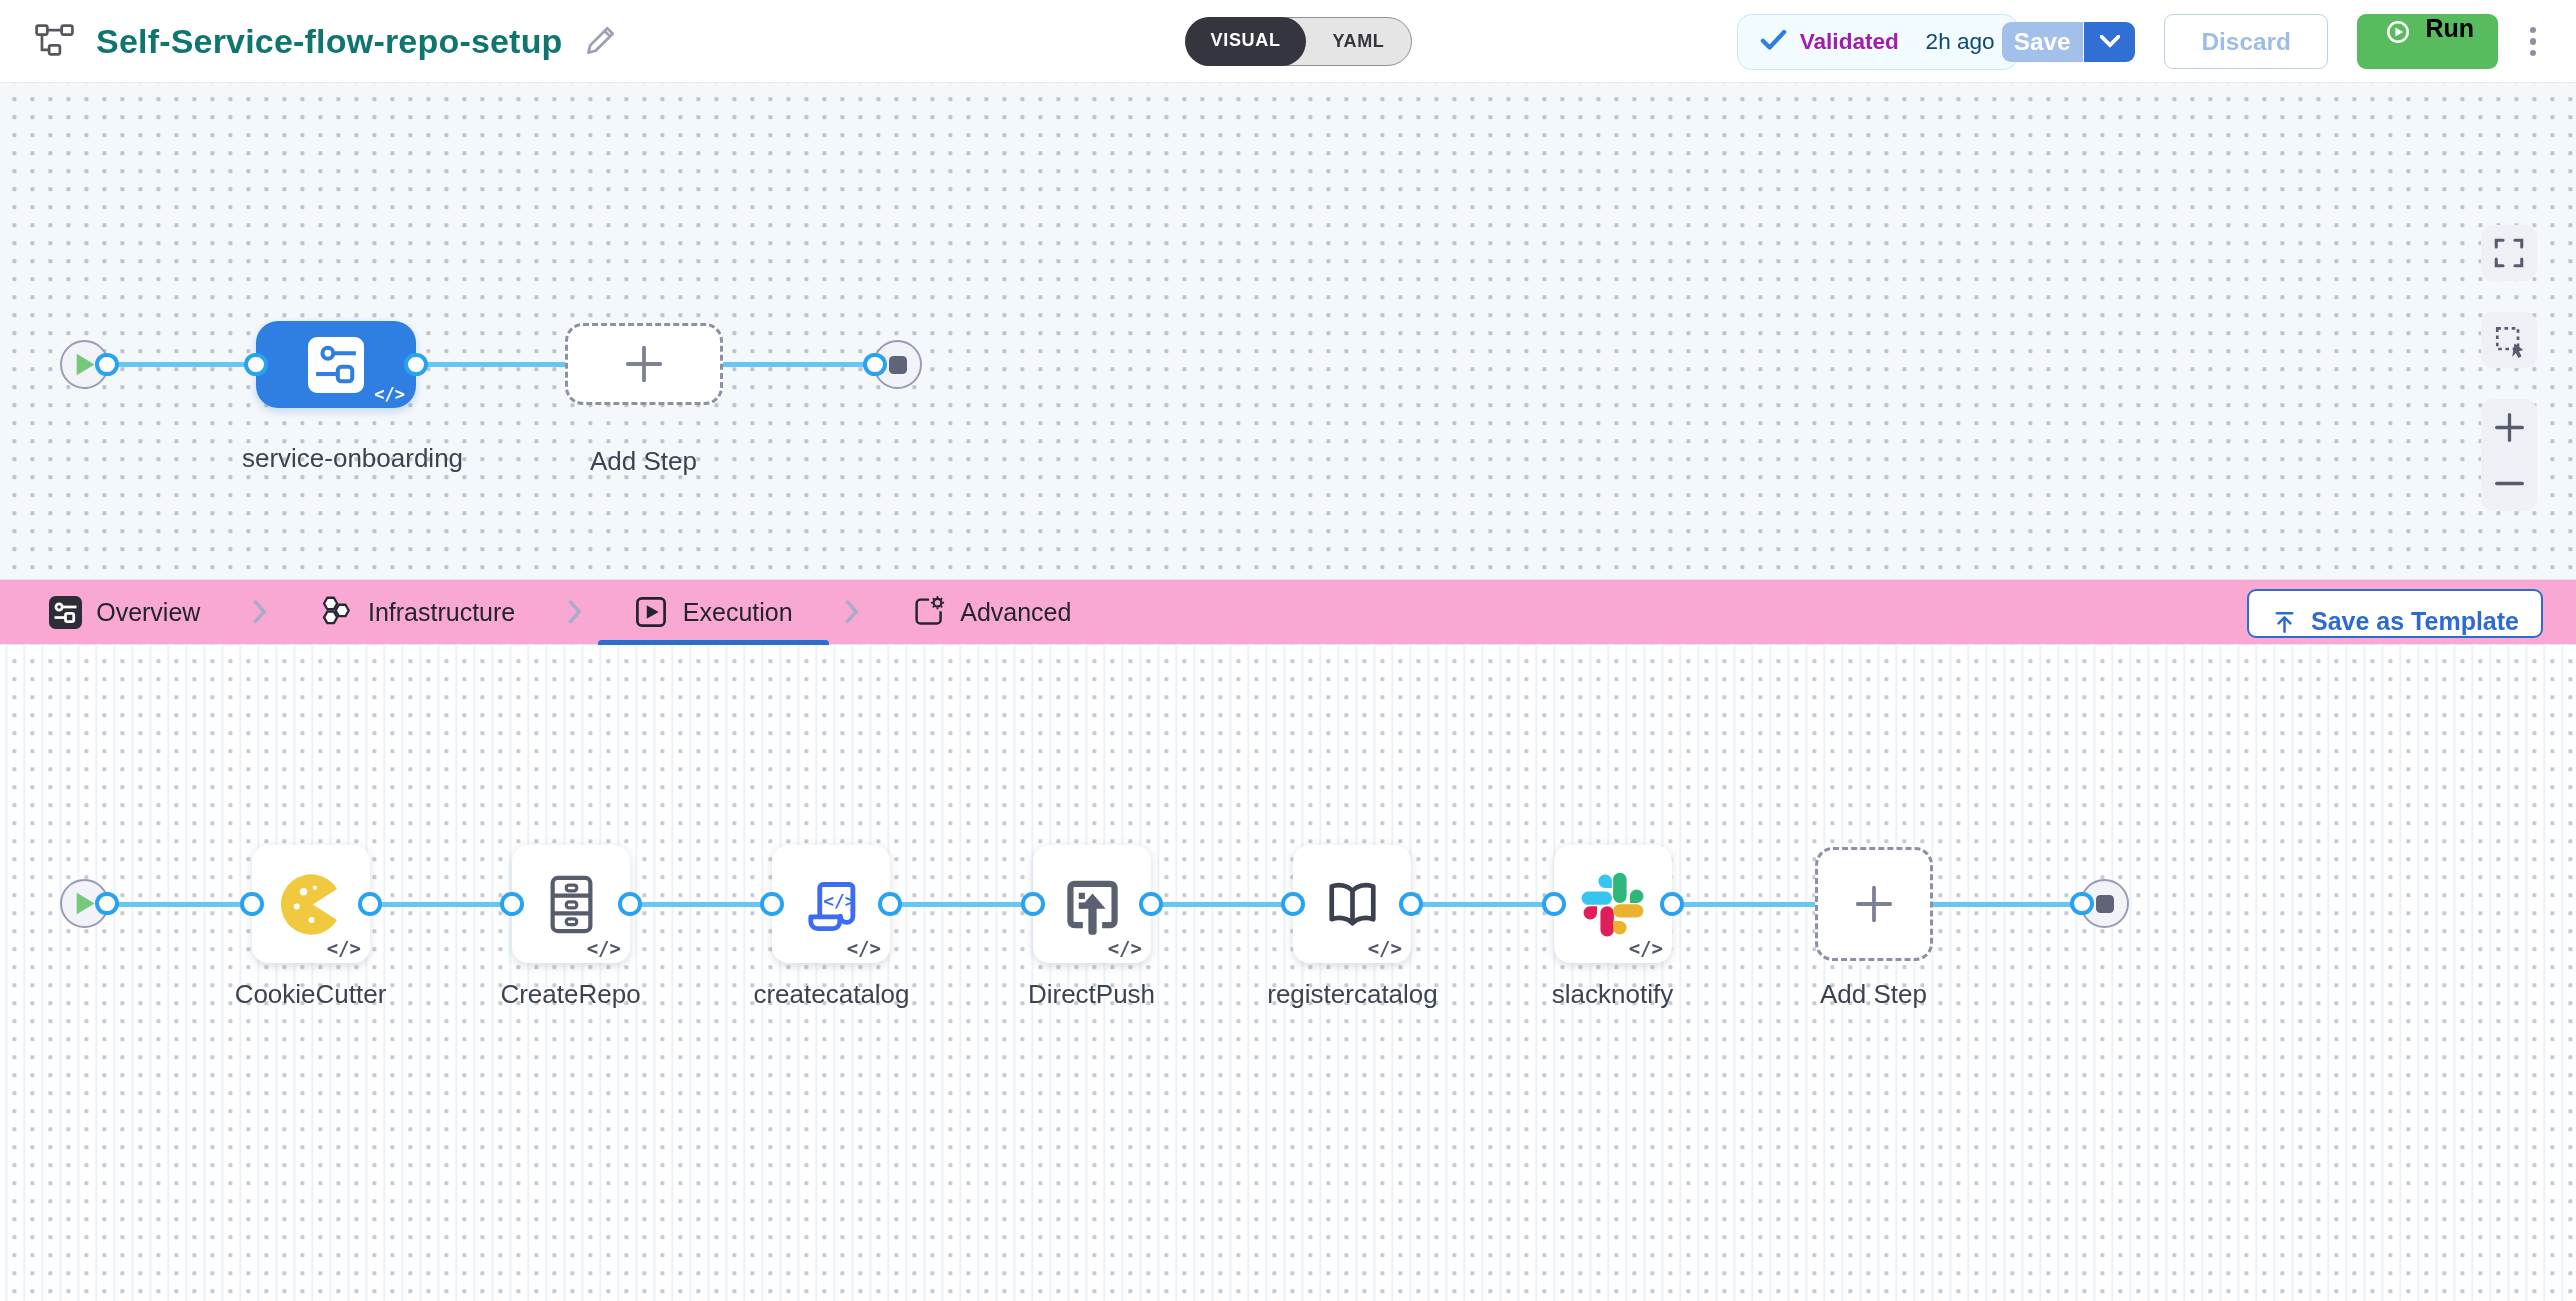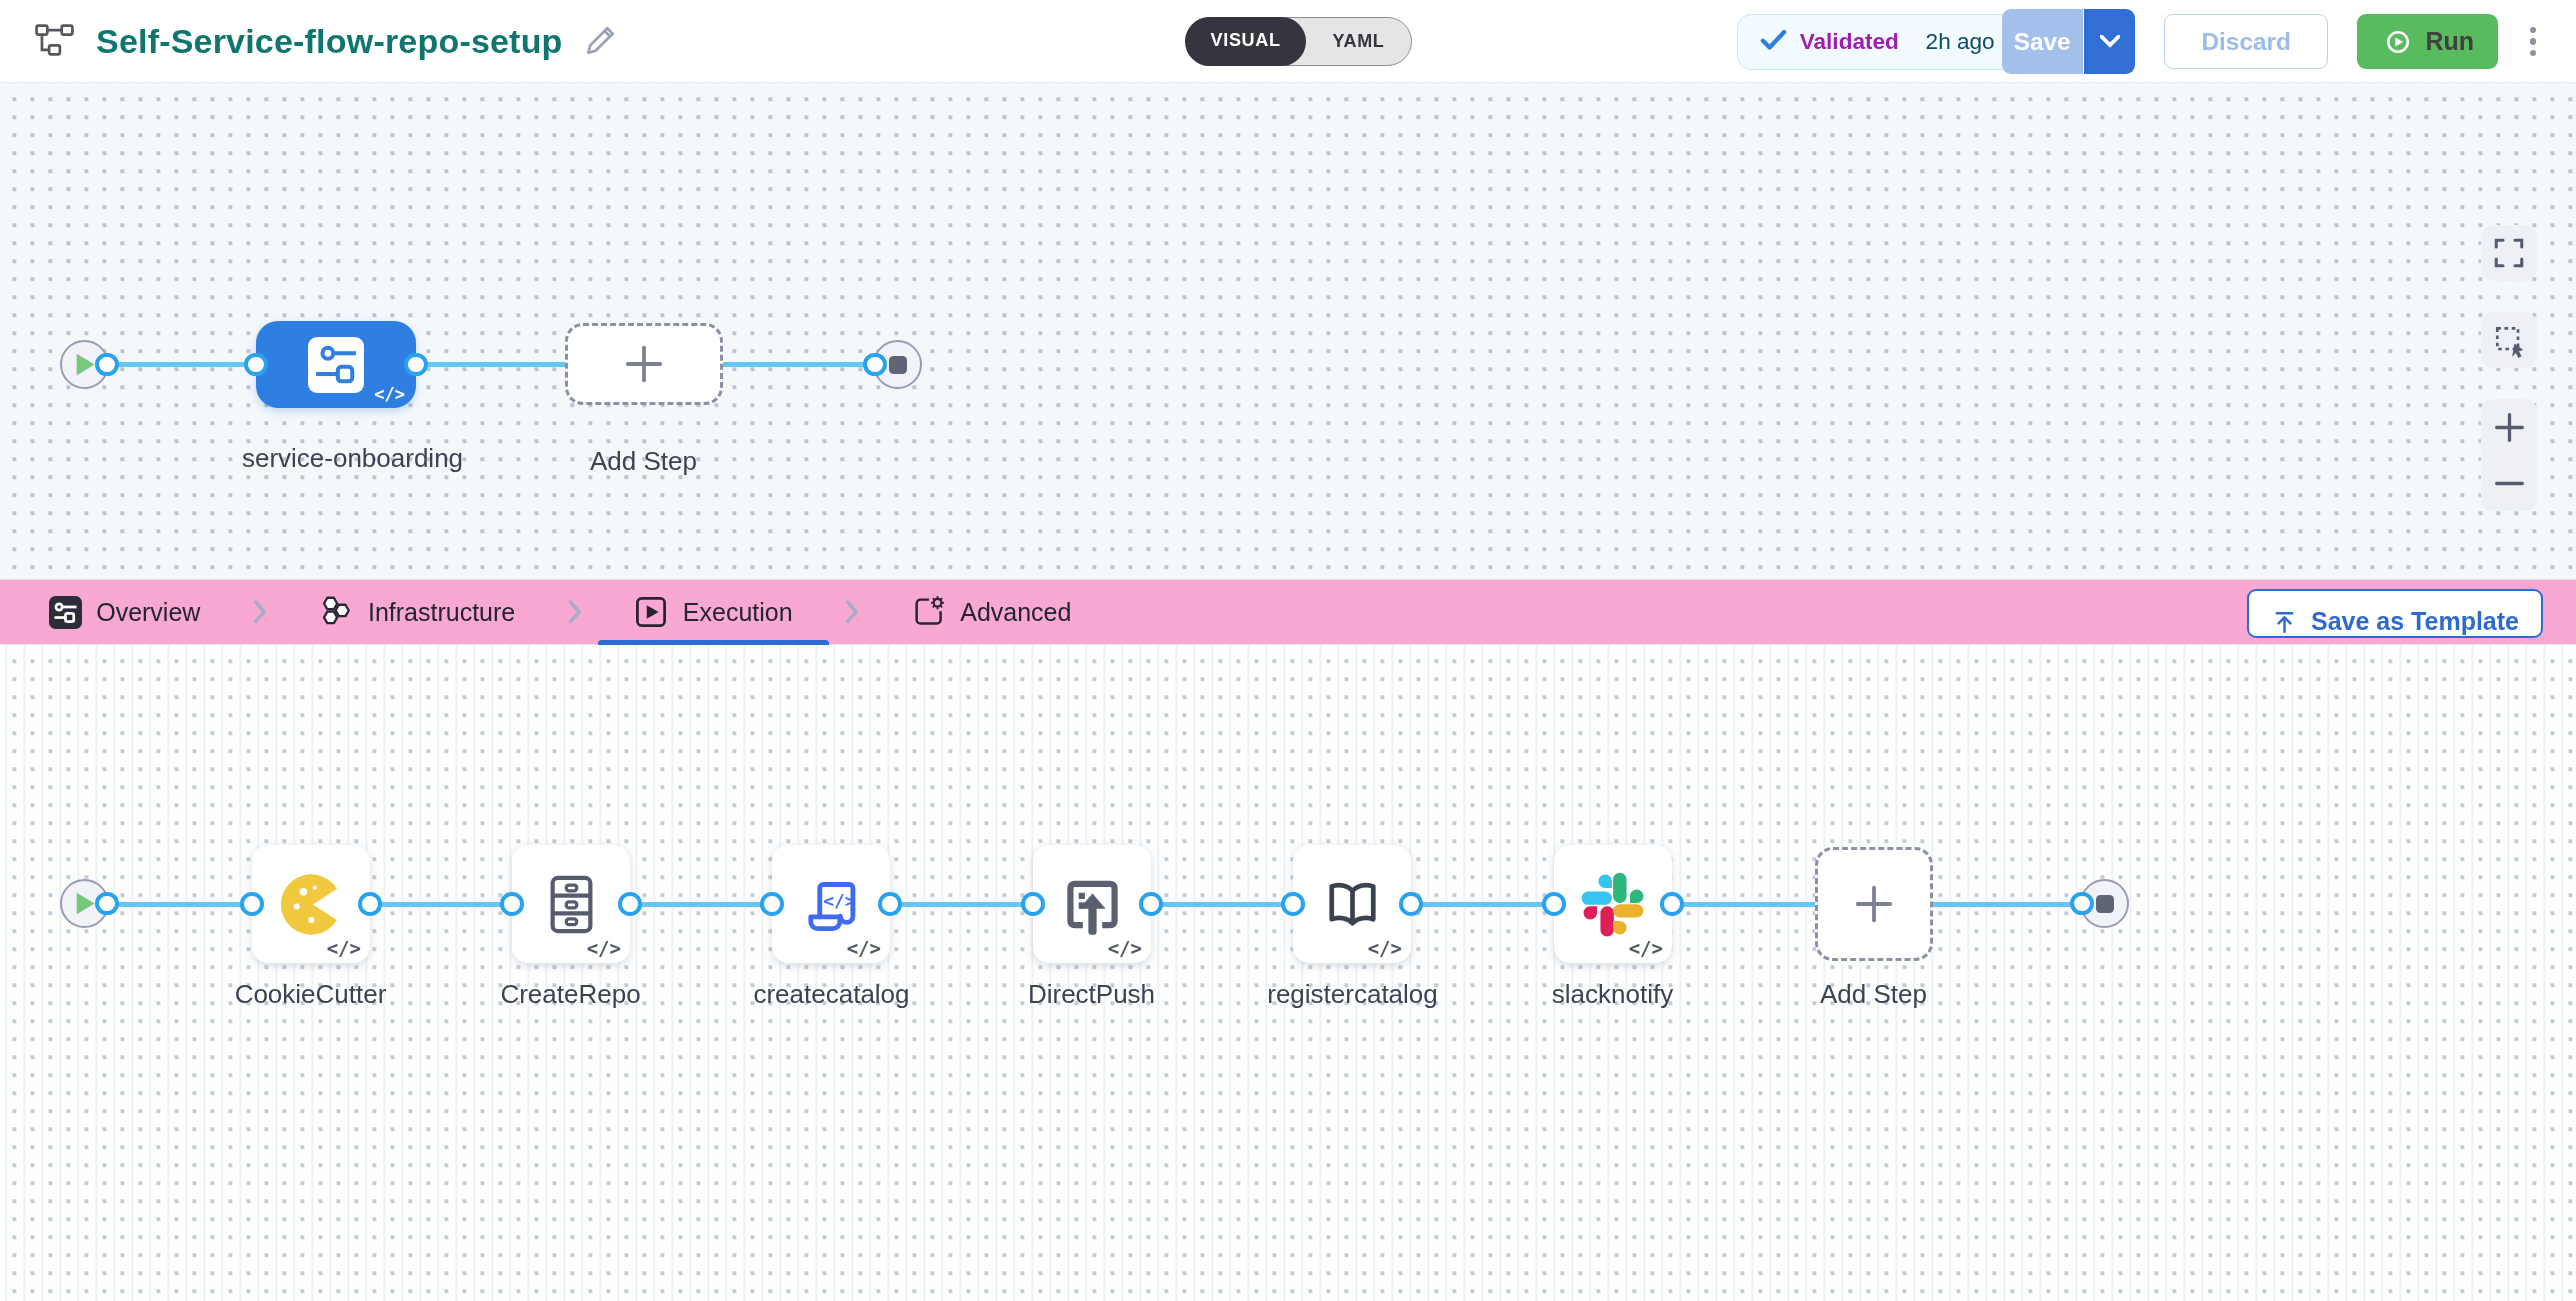"Save" .save-split { height: 65px -> 40px }
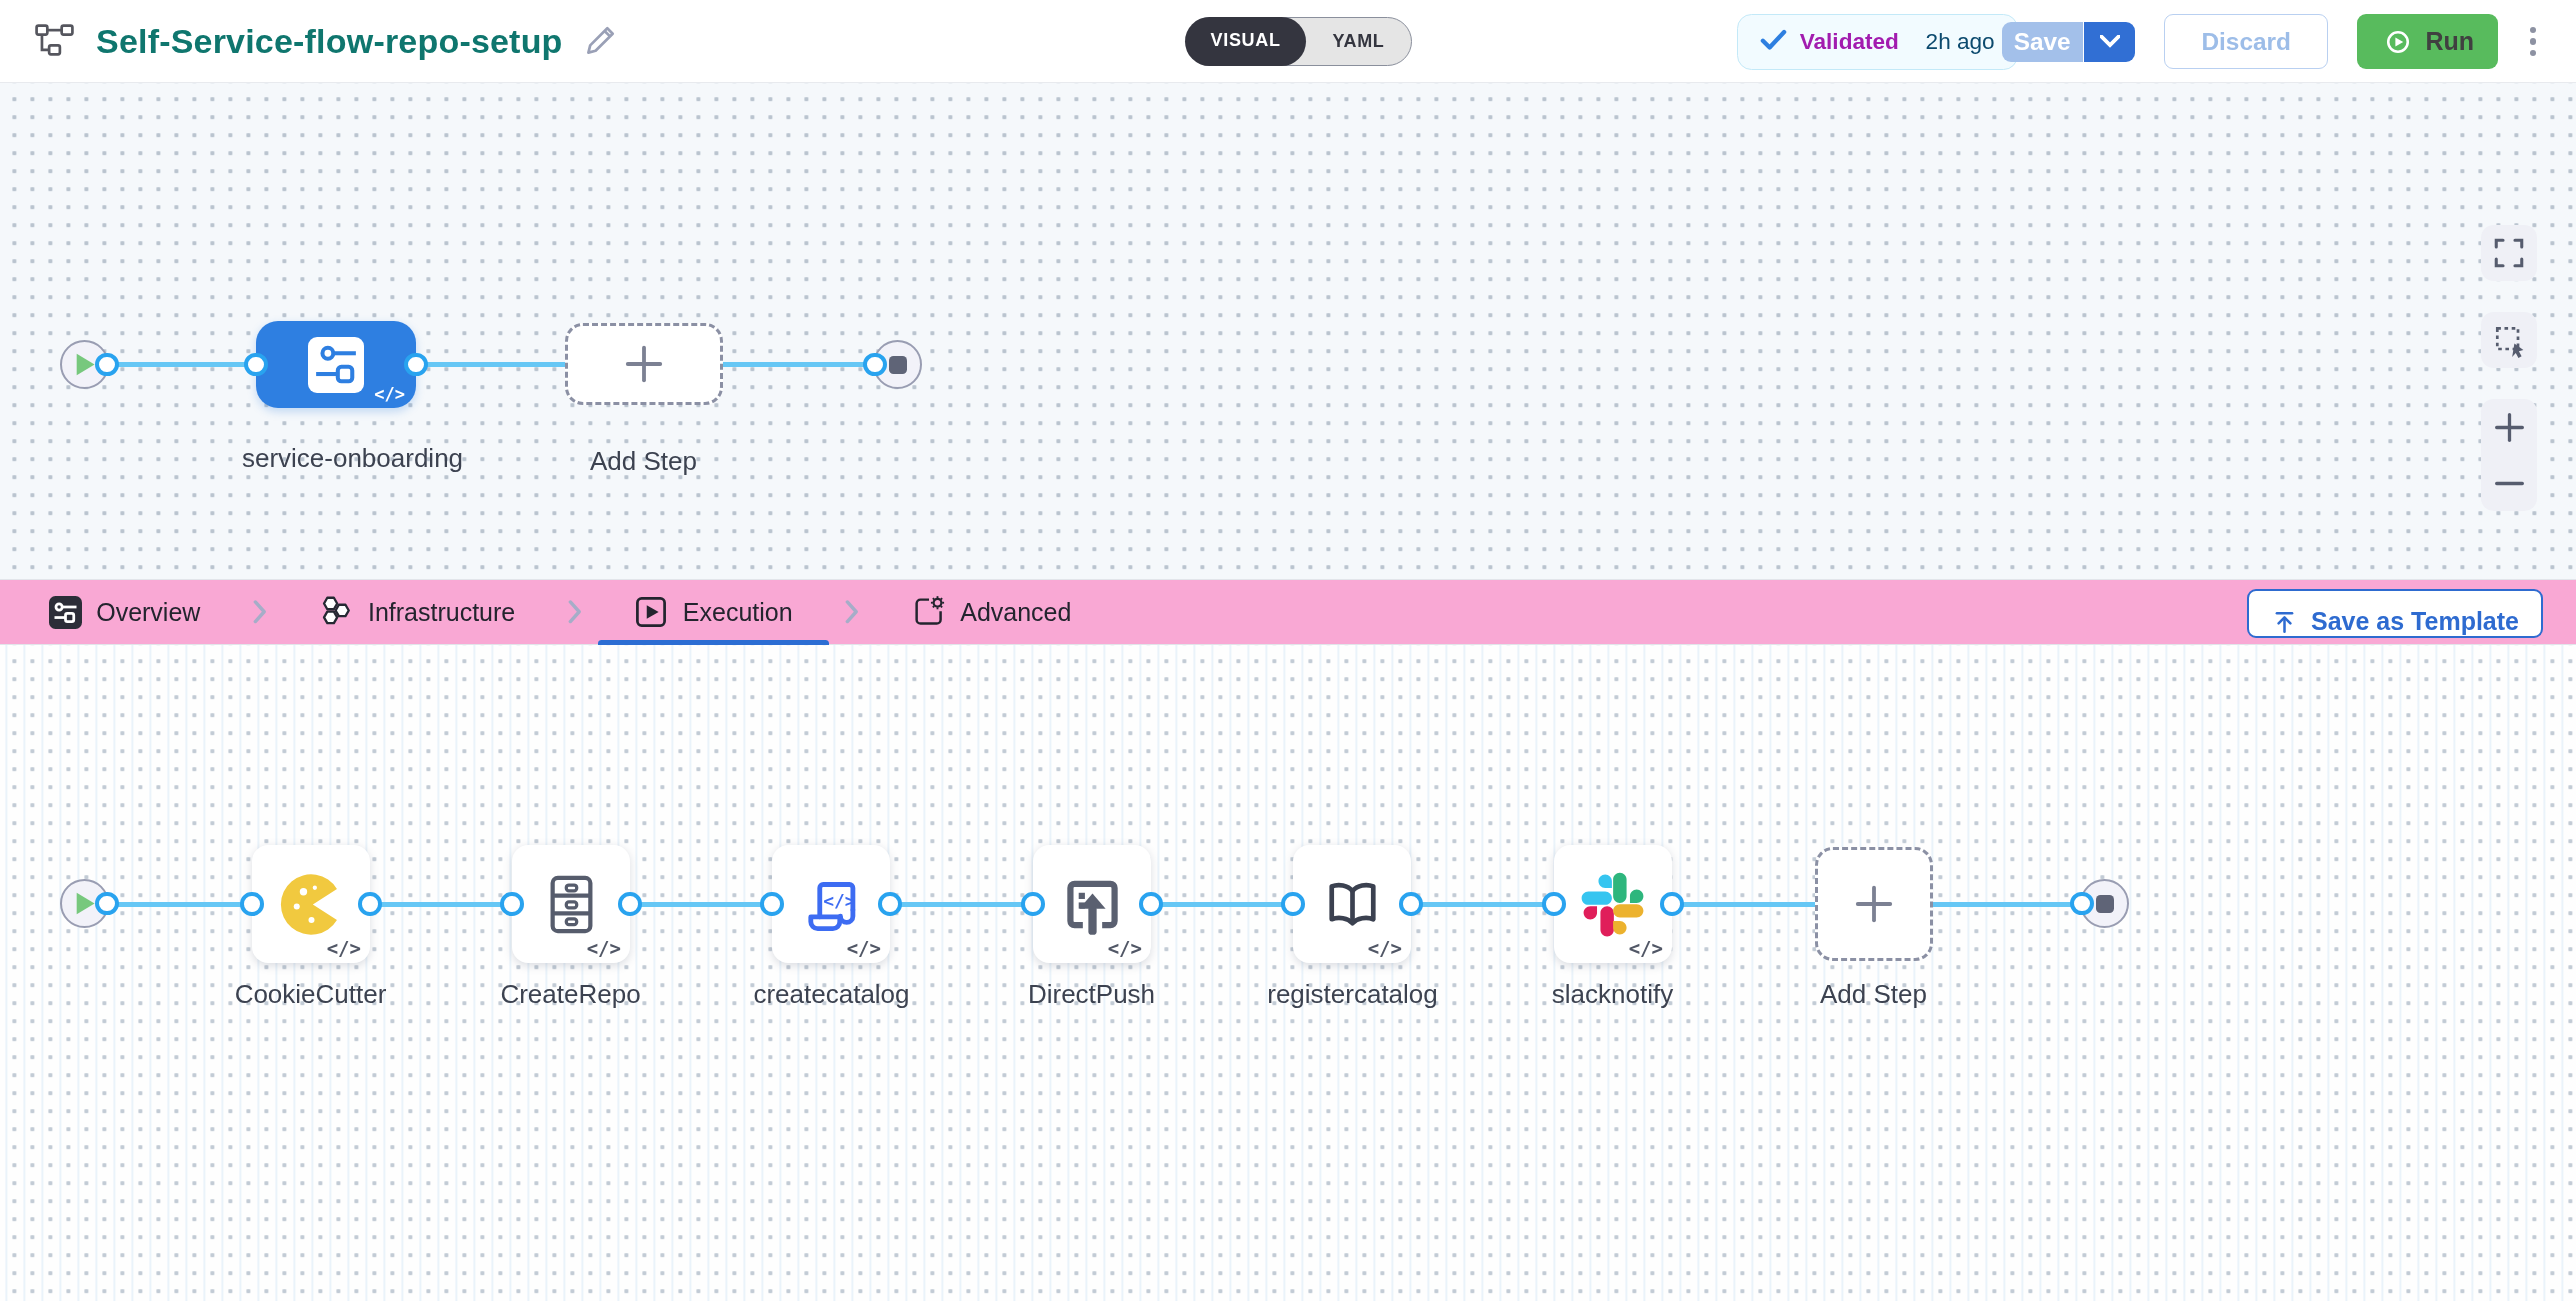"Run" .btn-run { align-items: center -> flex-start; color: #404040 -> #000000 }
